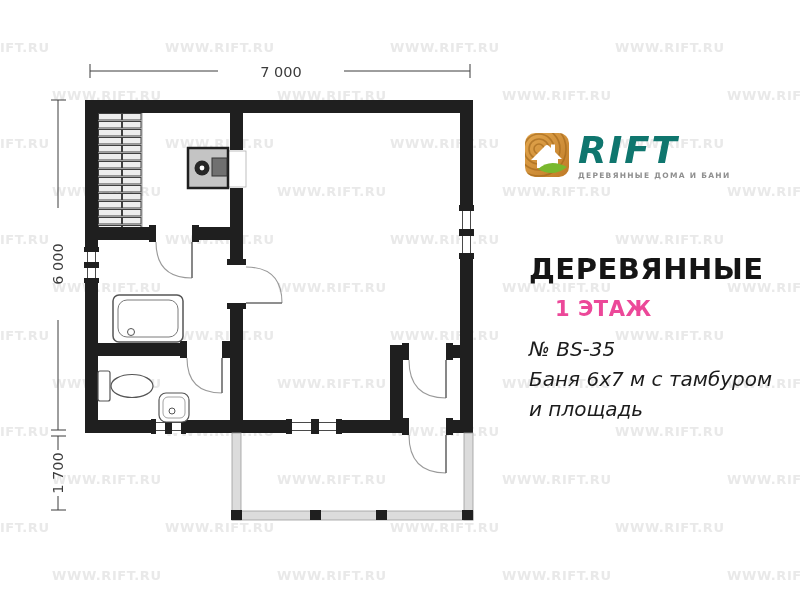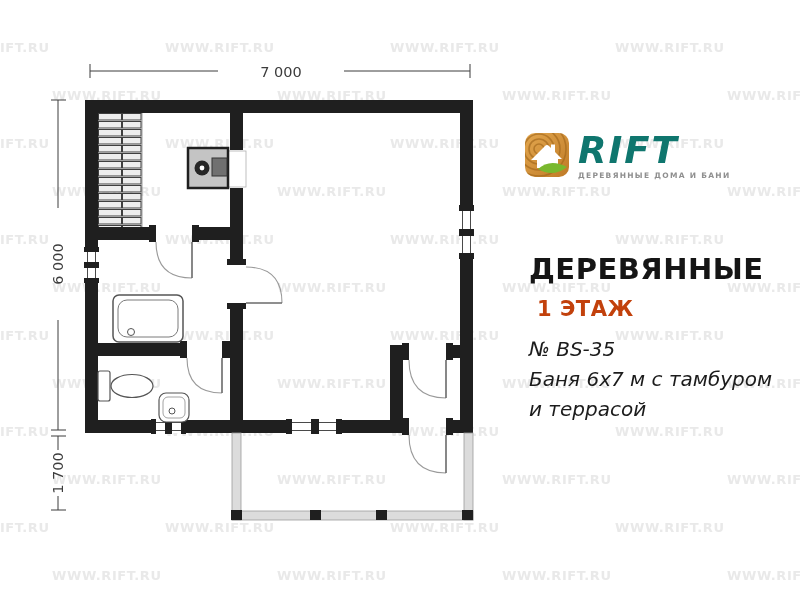"1 ЭТАЖ" .floor-label { color: #c2410c -> #ec4899; left: 537px -> 555px }
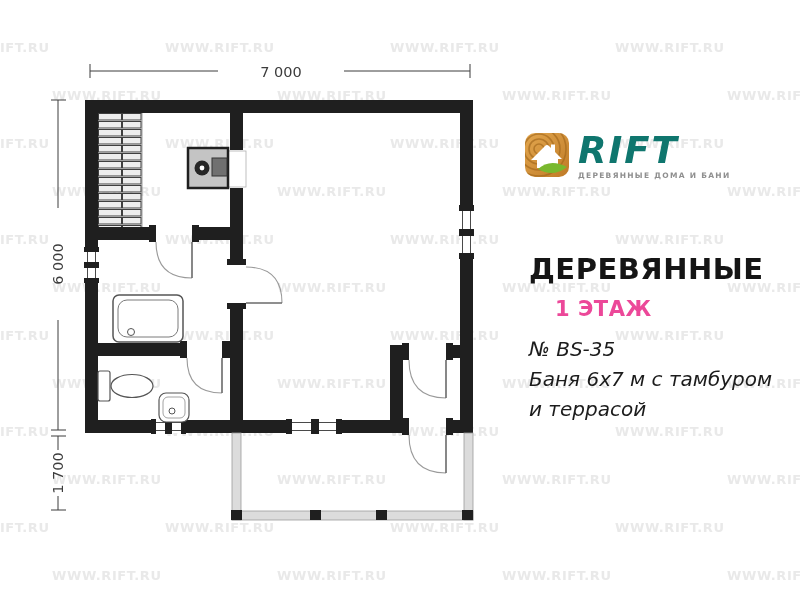"и террасой" div { text: террасой -> площадь }
